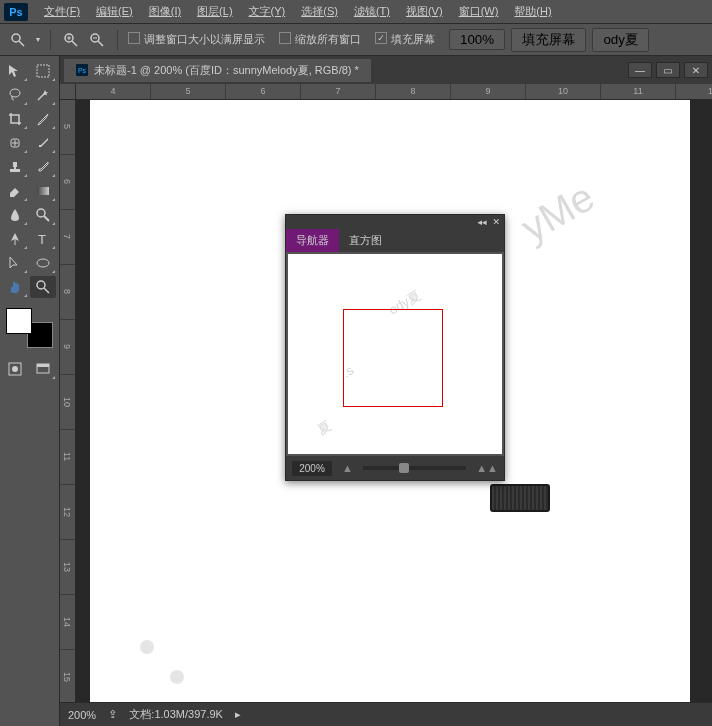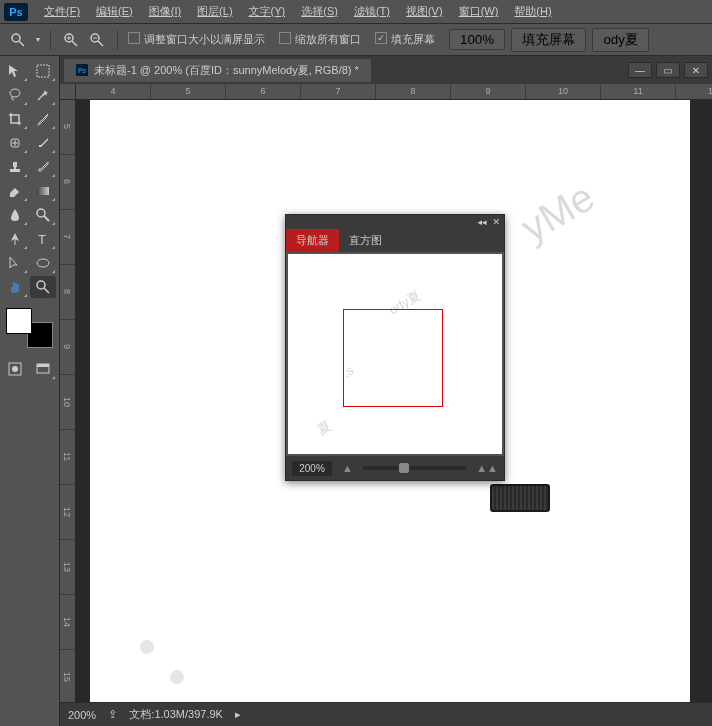"导航器" .nav-tab.active { background: #b91c1c -> #701a75 }
